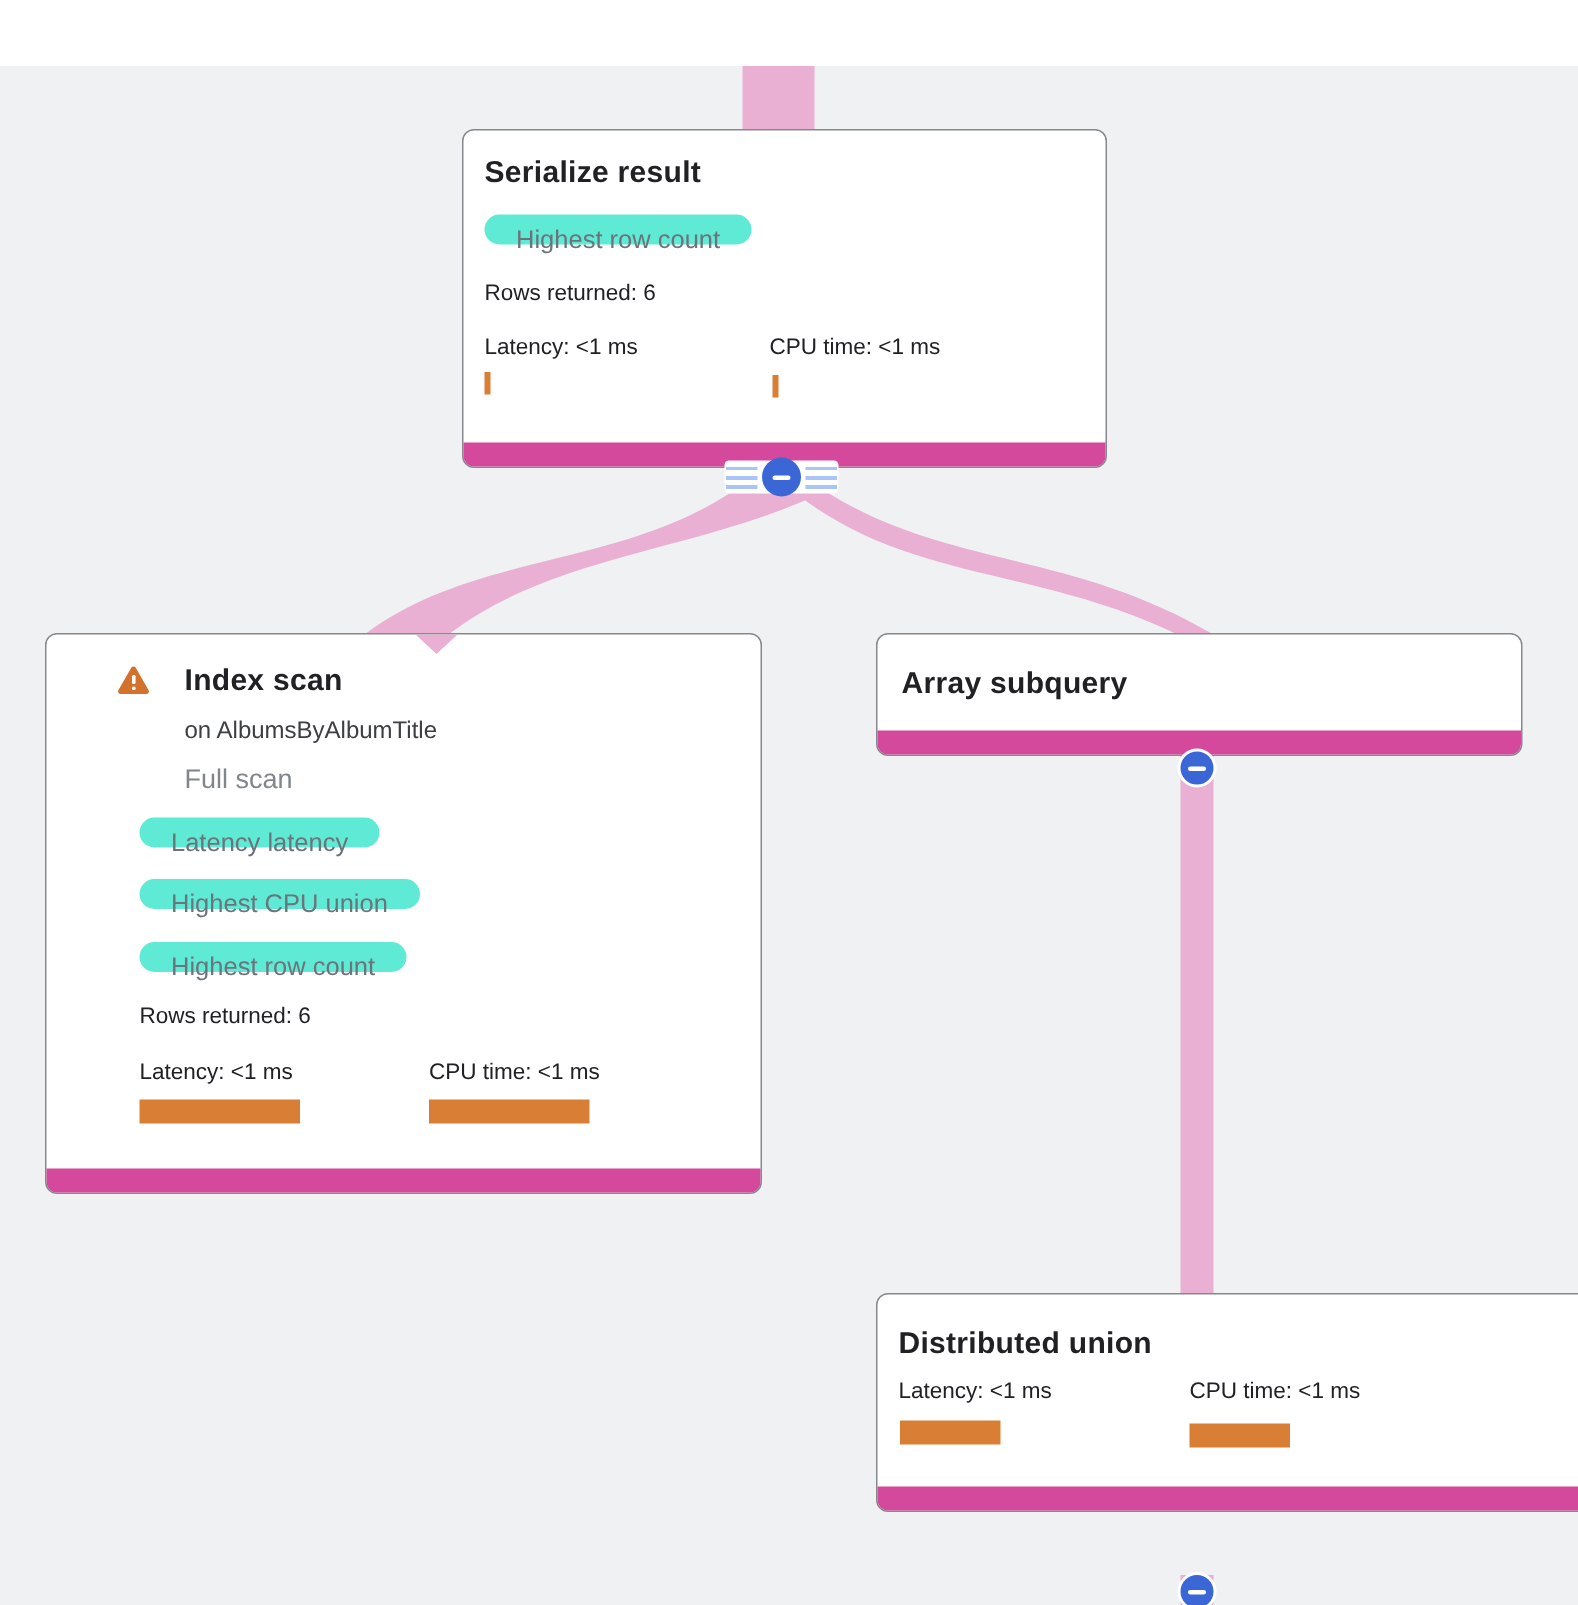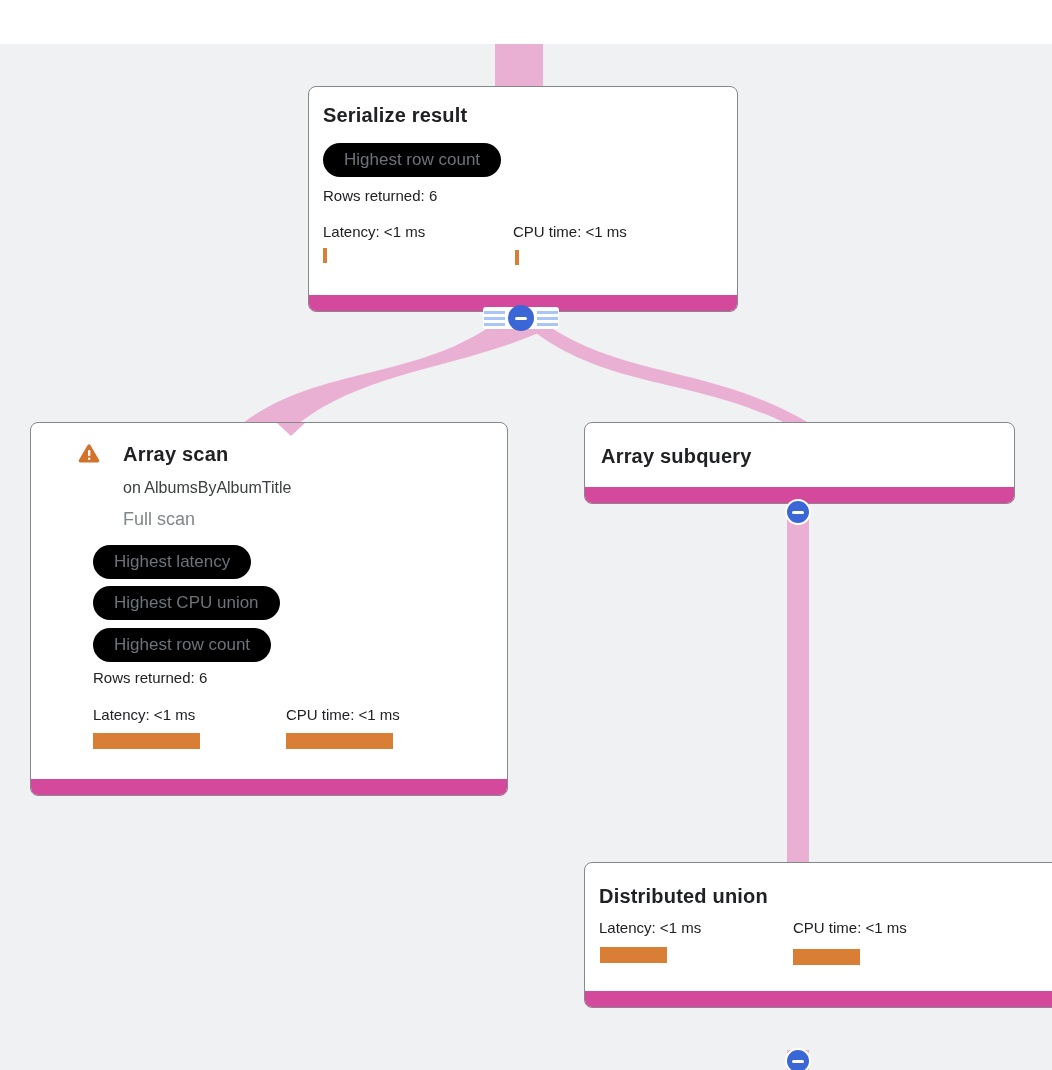"Highest row count" .pill { background: #000000 -> #5eead4; height: 34px -> 20px }
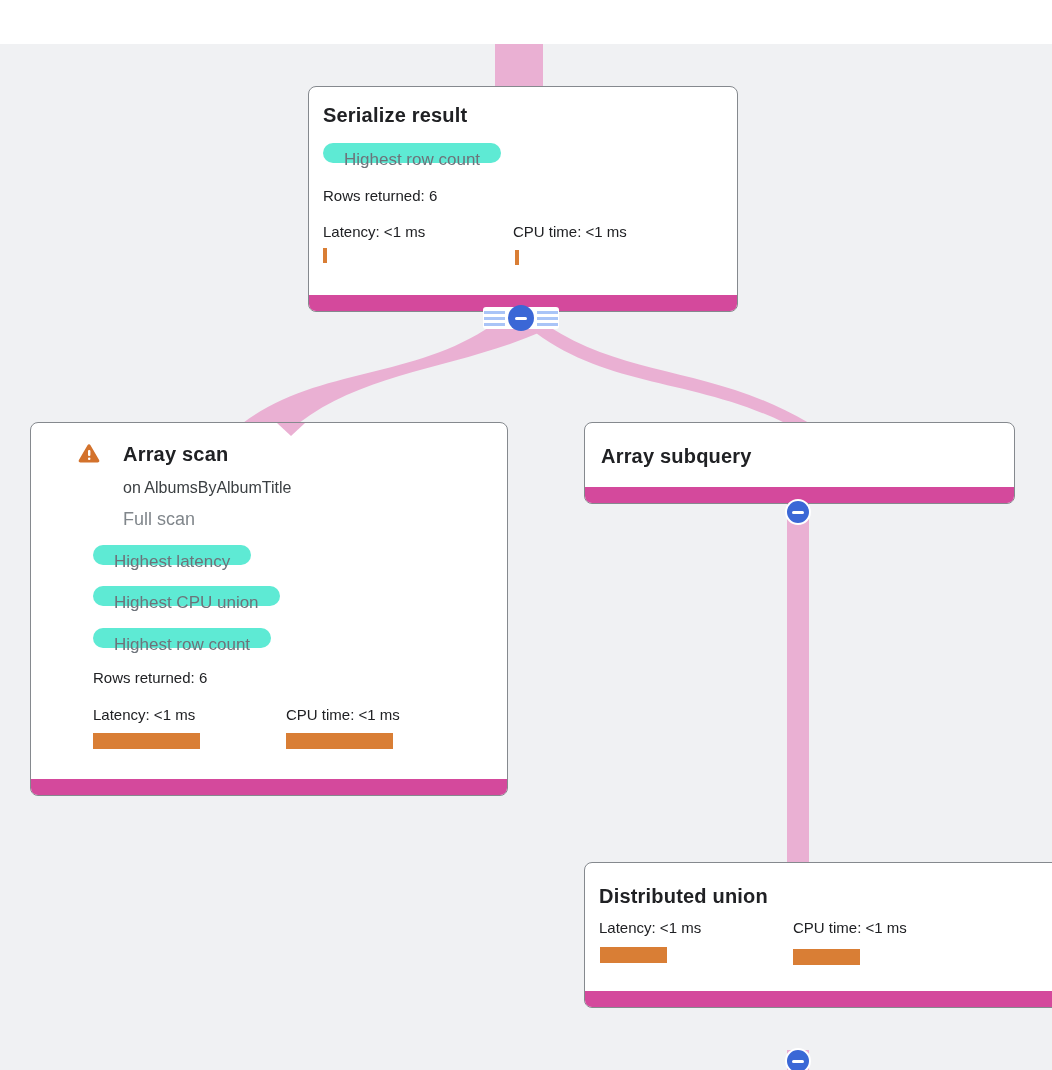"Array scan" div.abs { text: Array -> Index }
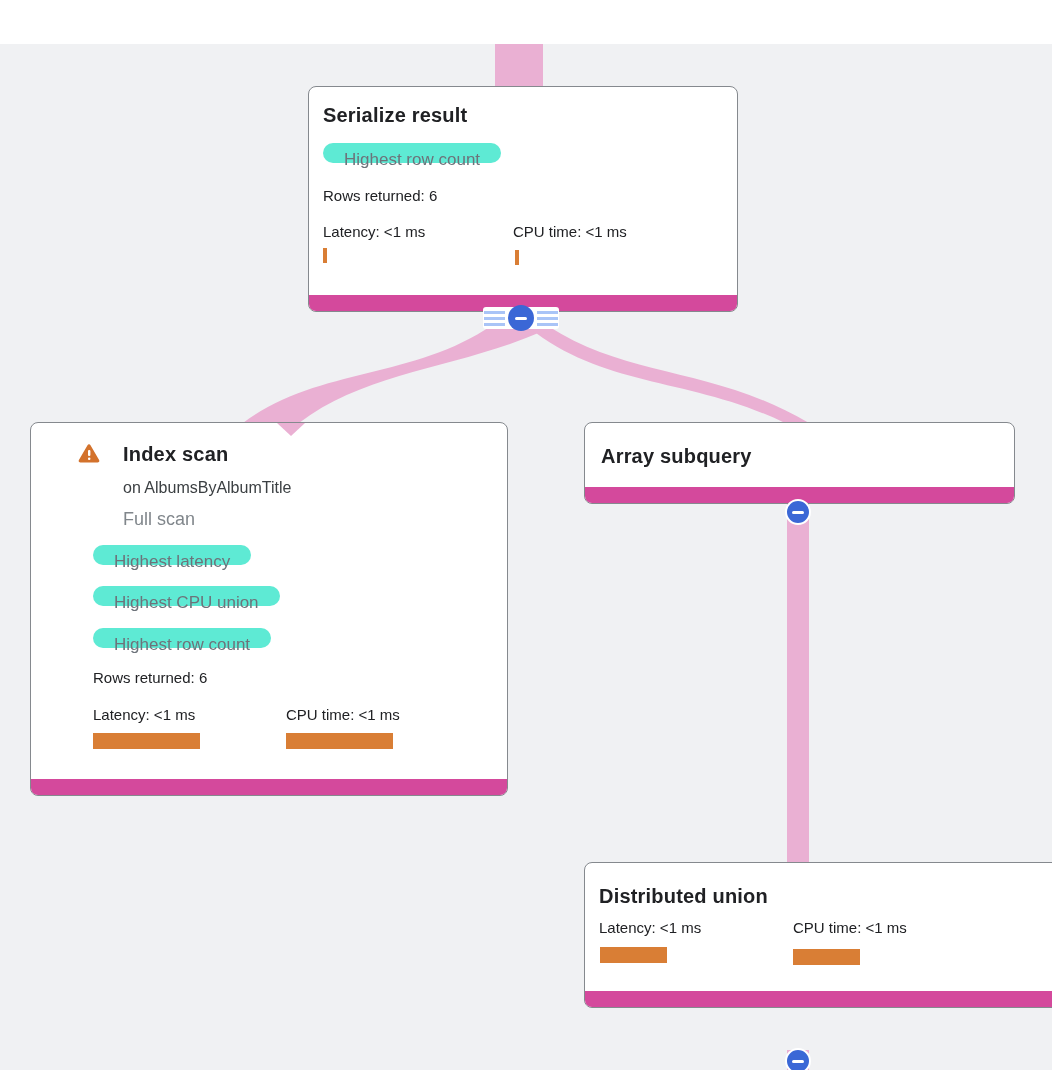"Highest latency" span.abs { text: Highest -> Latency }
